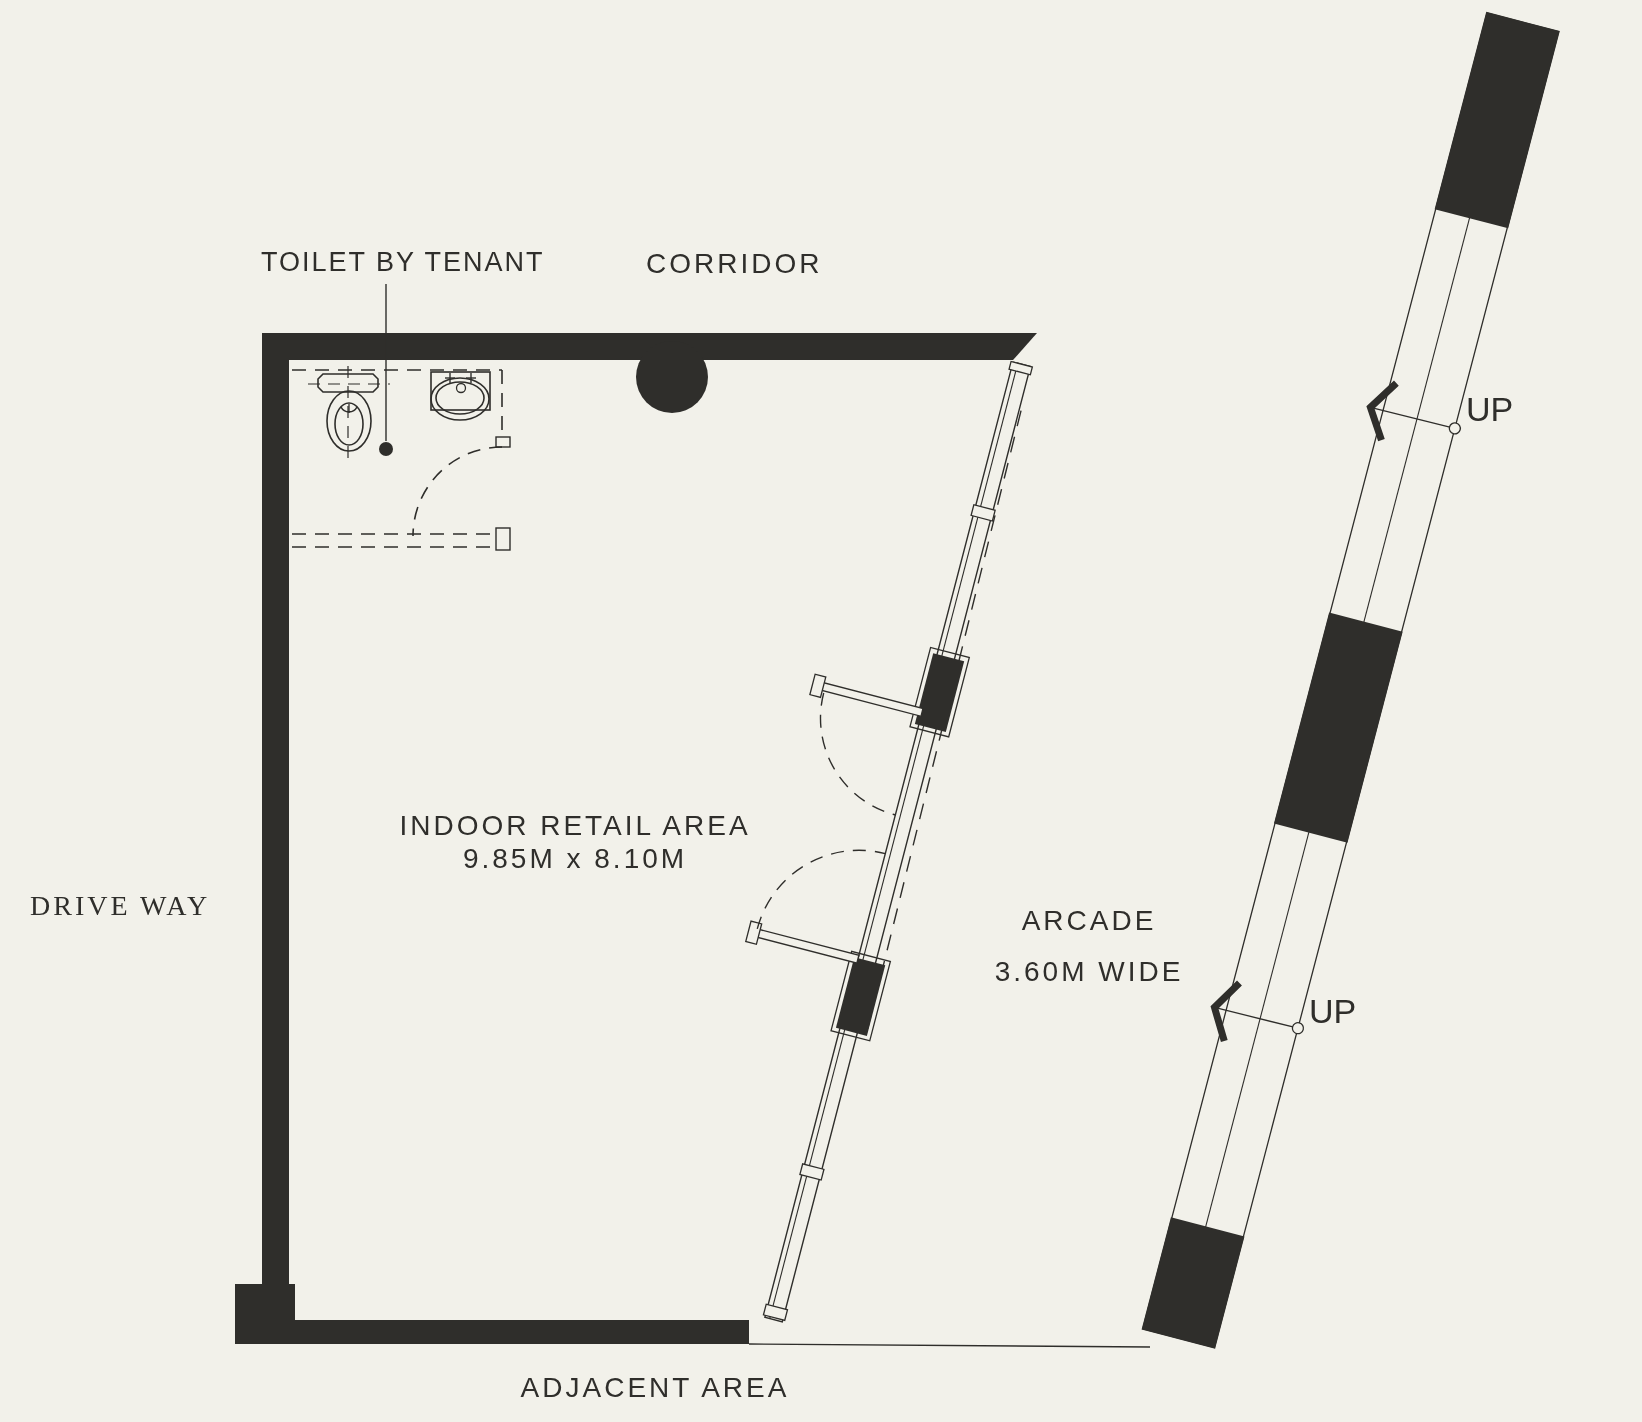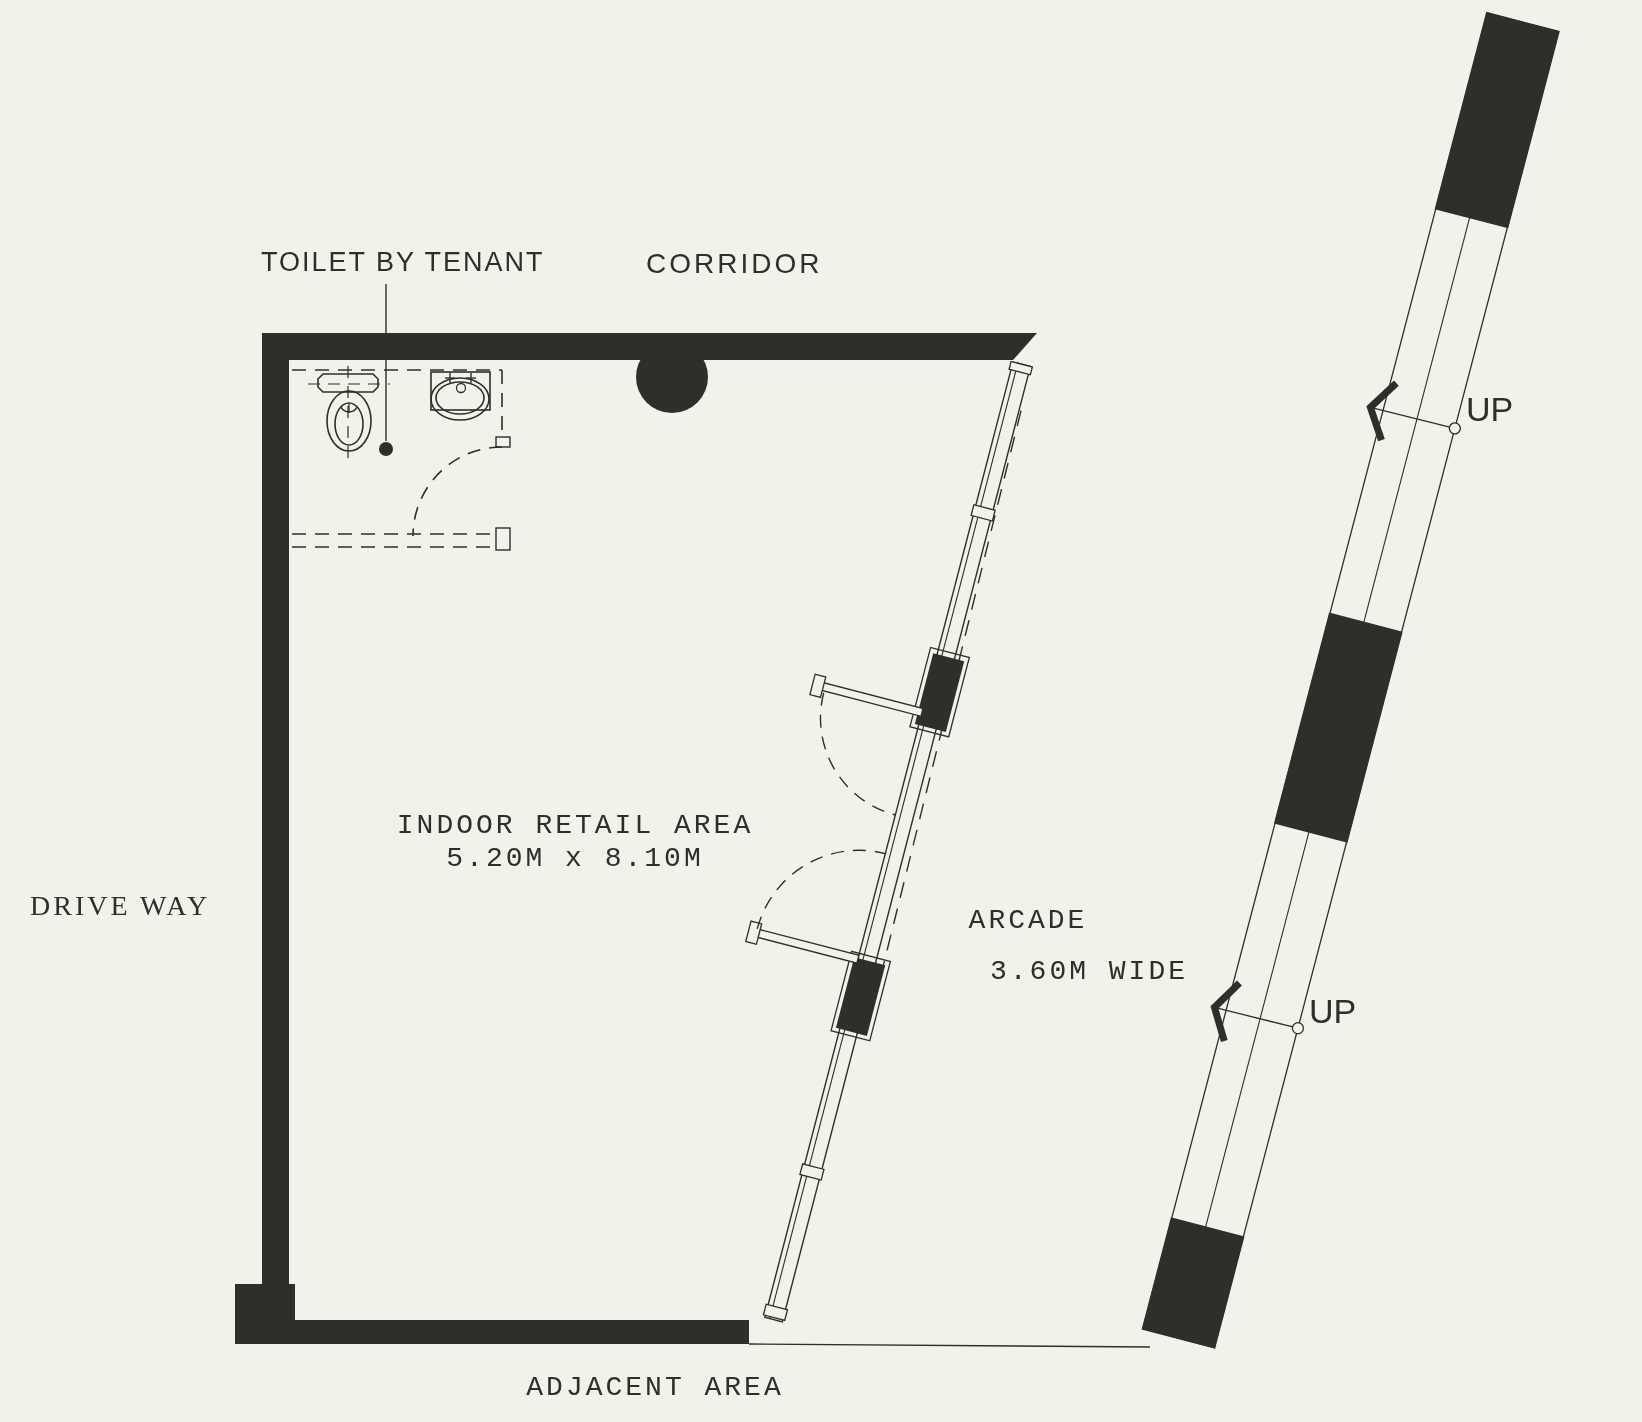"INDOOR RETAIL AREA" .lbl.centered { font-family: Liberation Mono, monospace -> none }
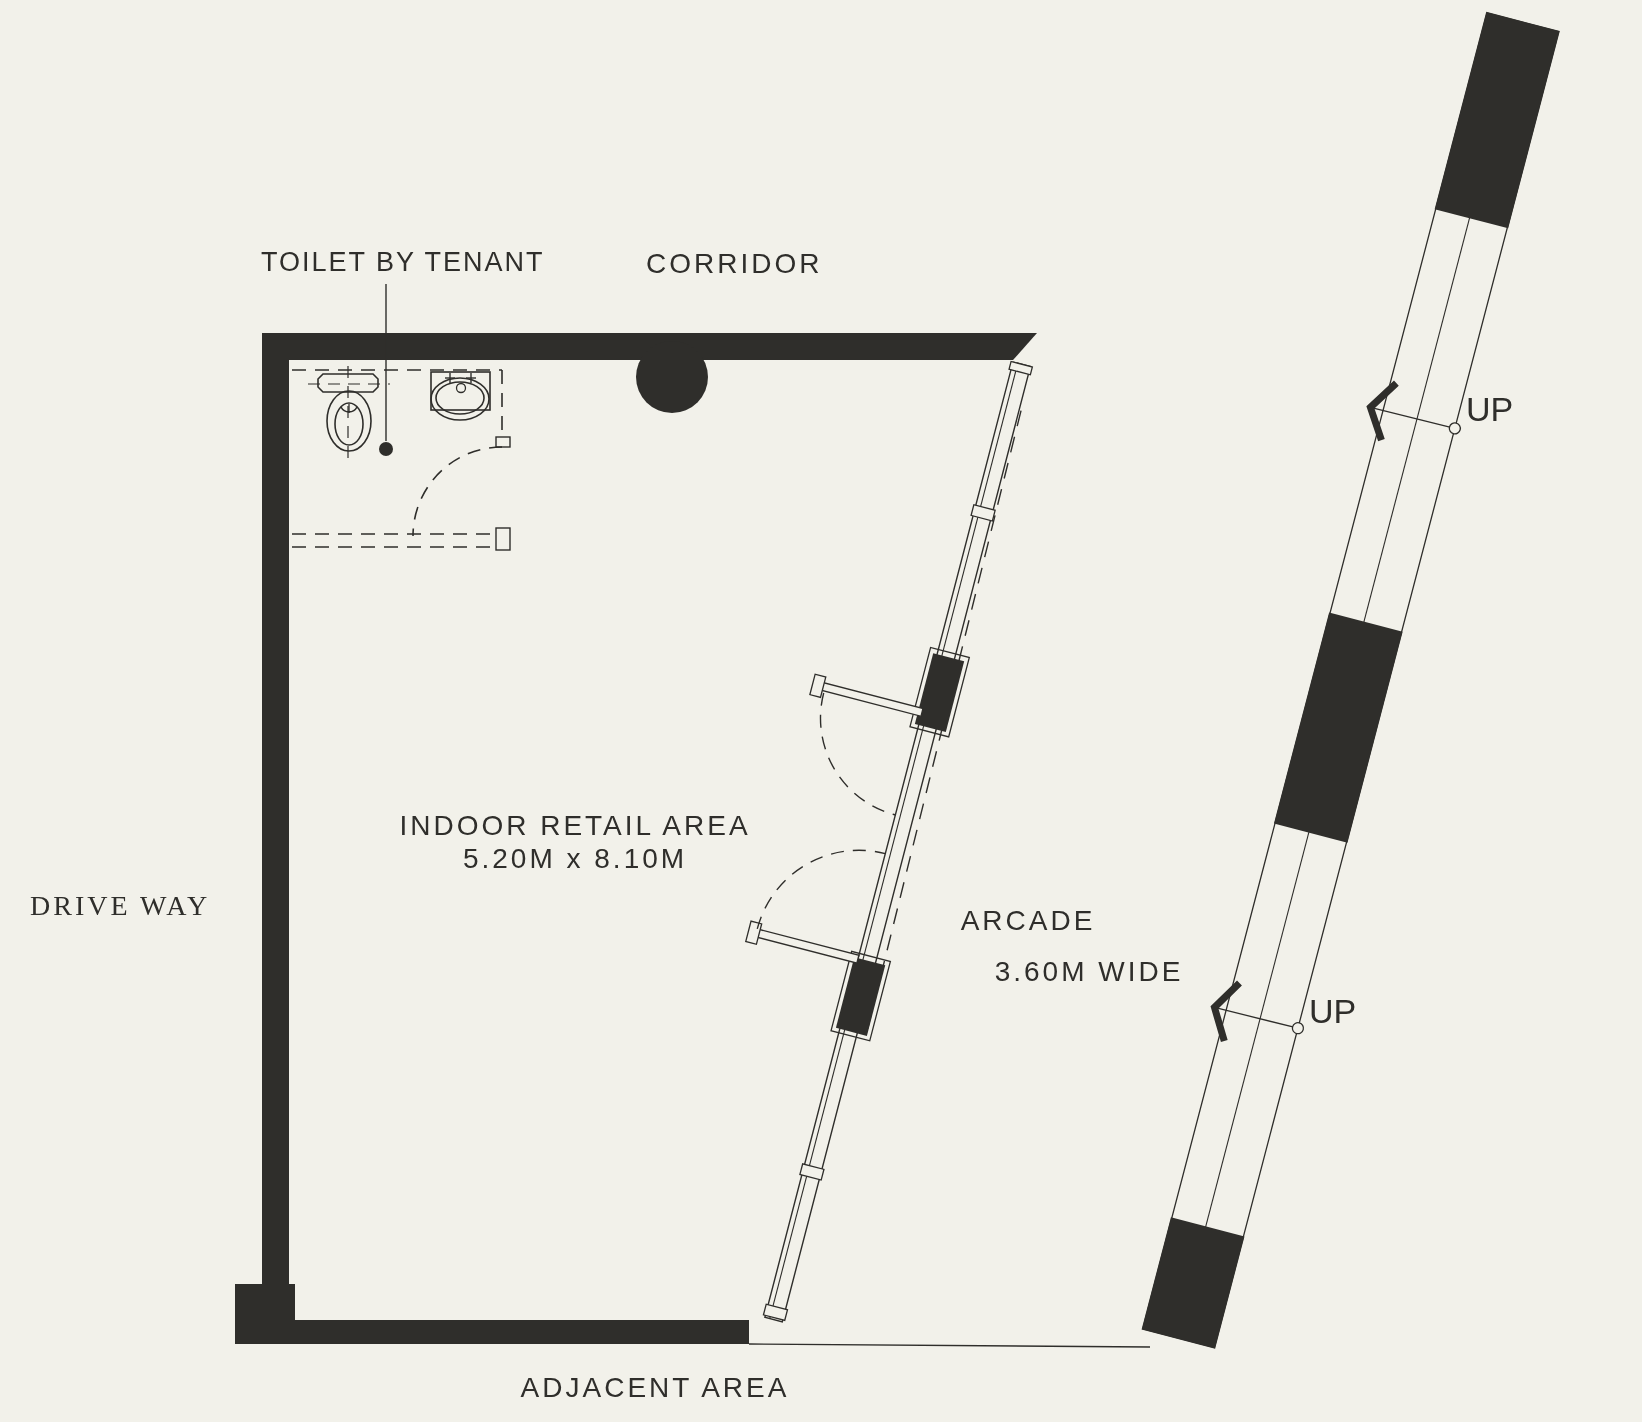"5.20M x 8.10M" div.lbl { text: 5.20M -> 9.85M }
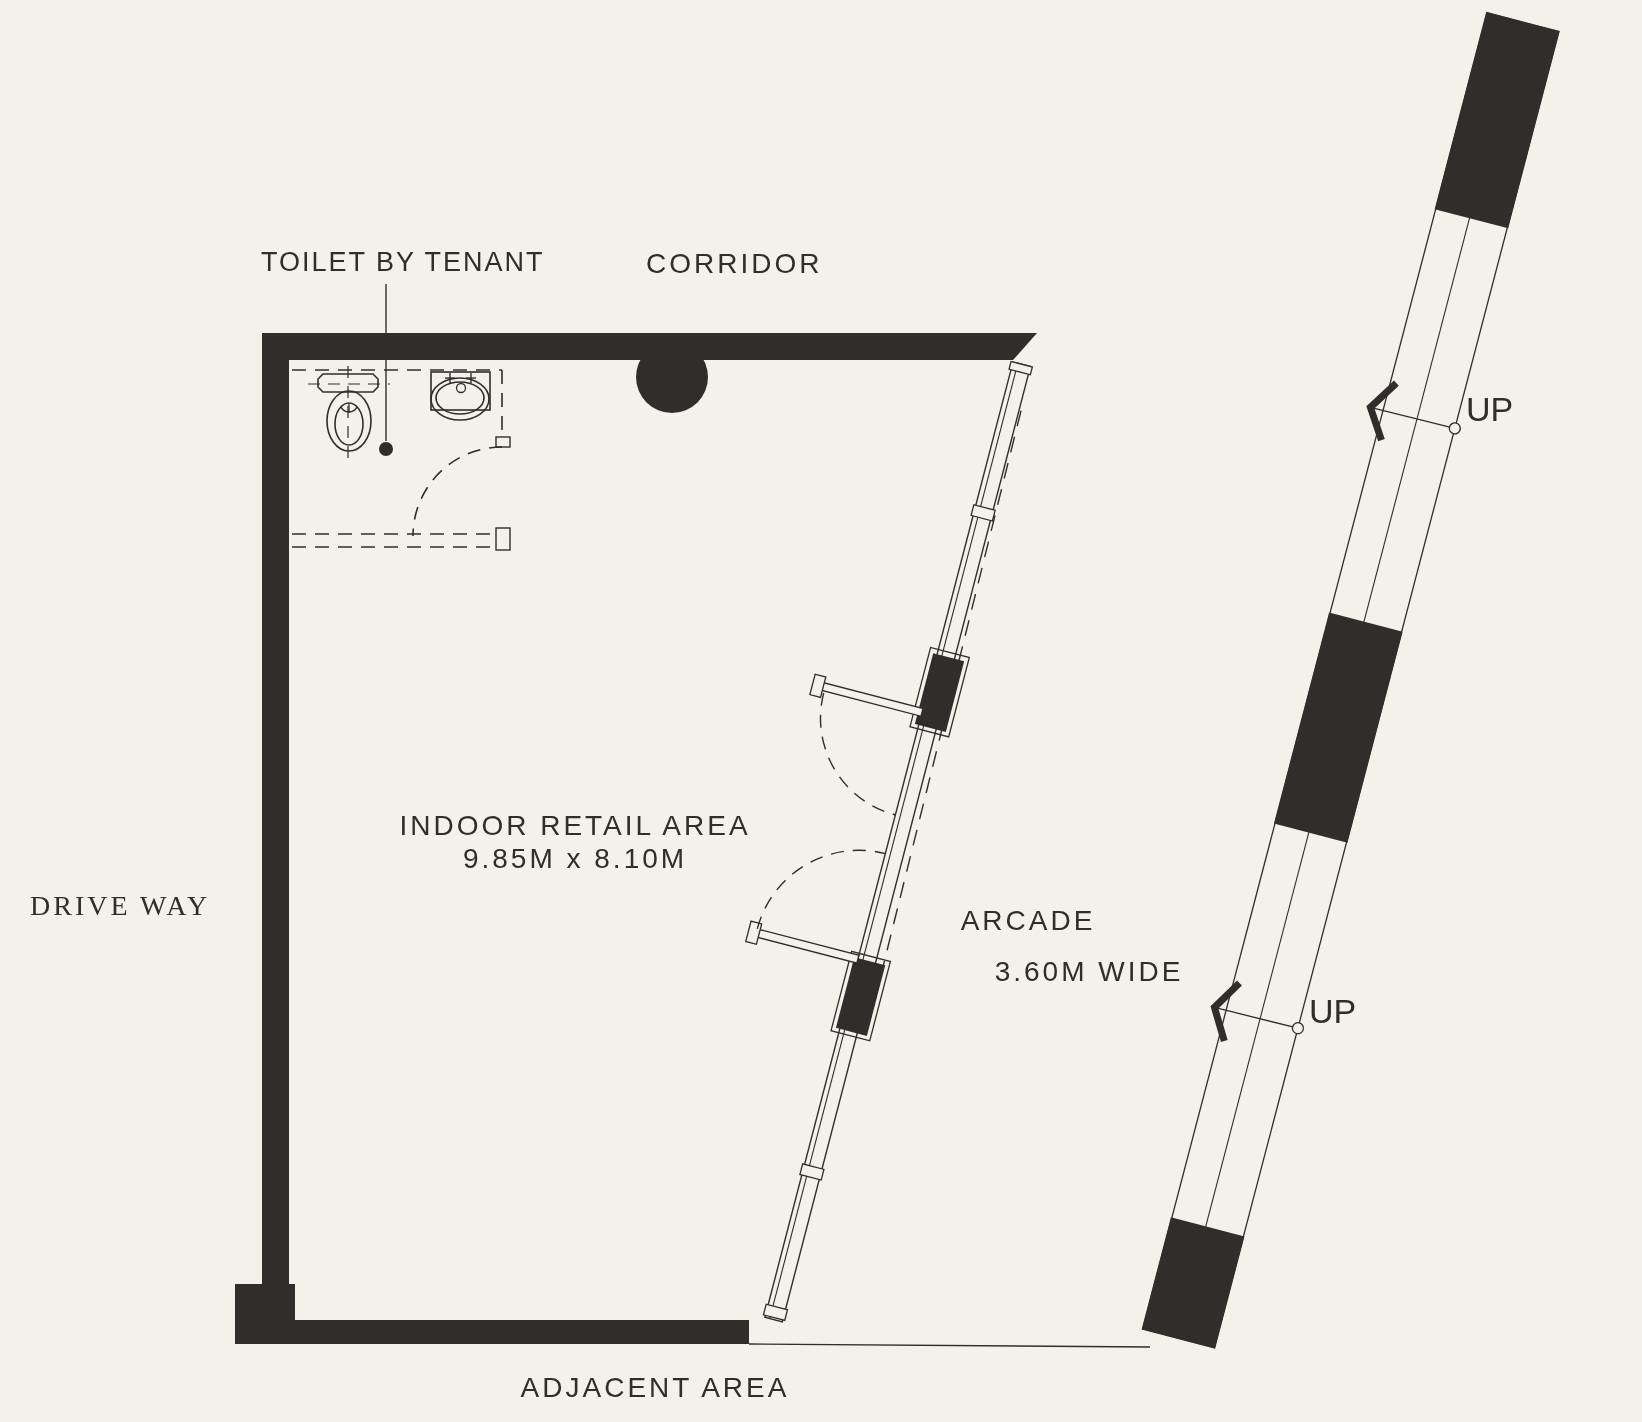"ARCADE" div.lbl { left: 1028px -> 1089px }
